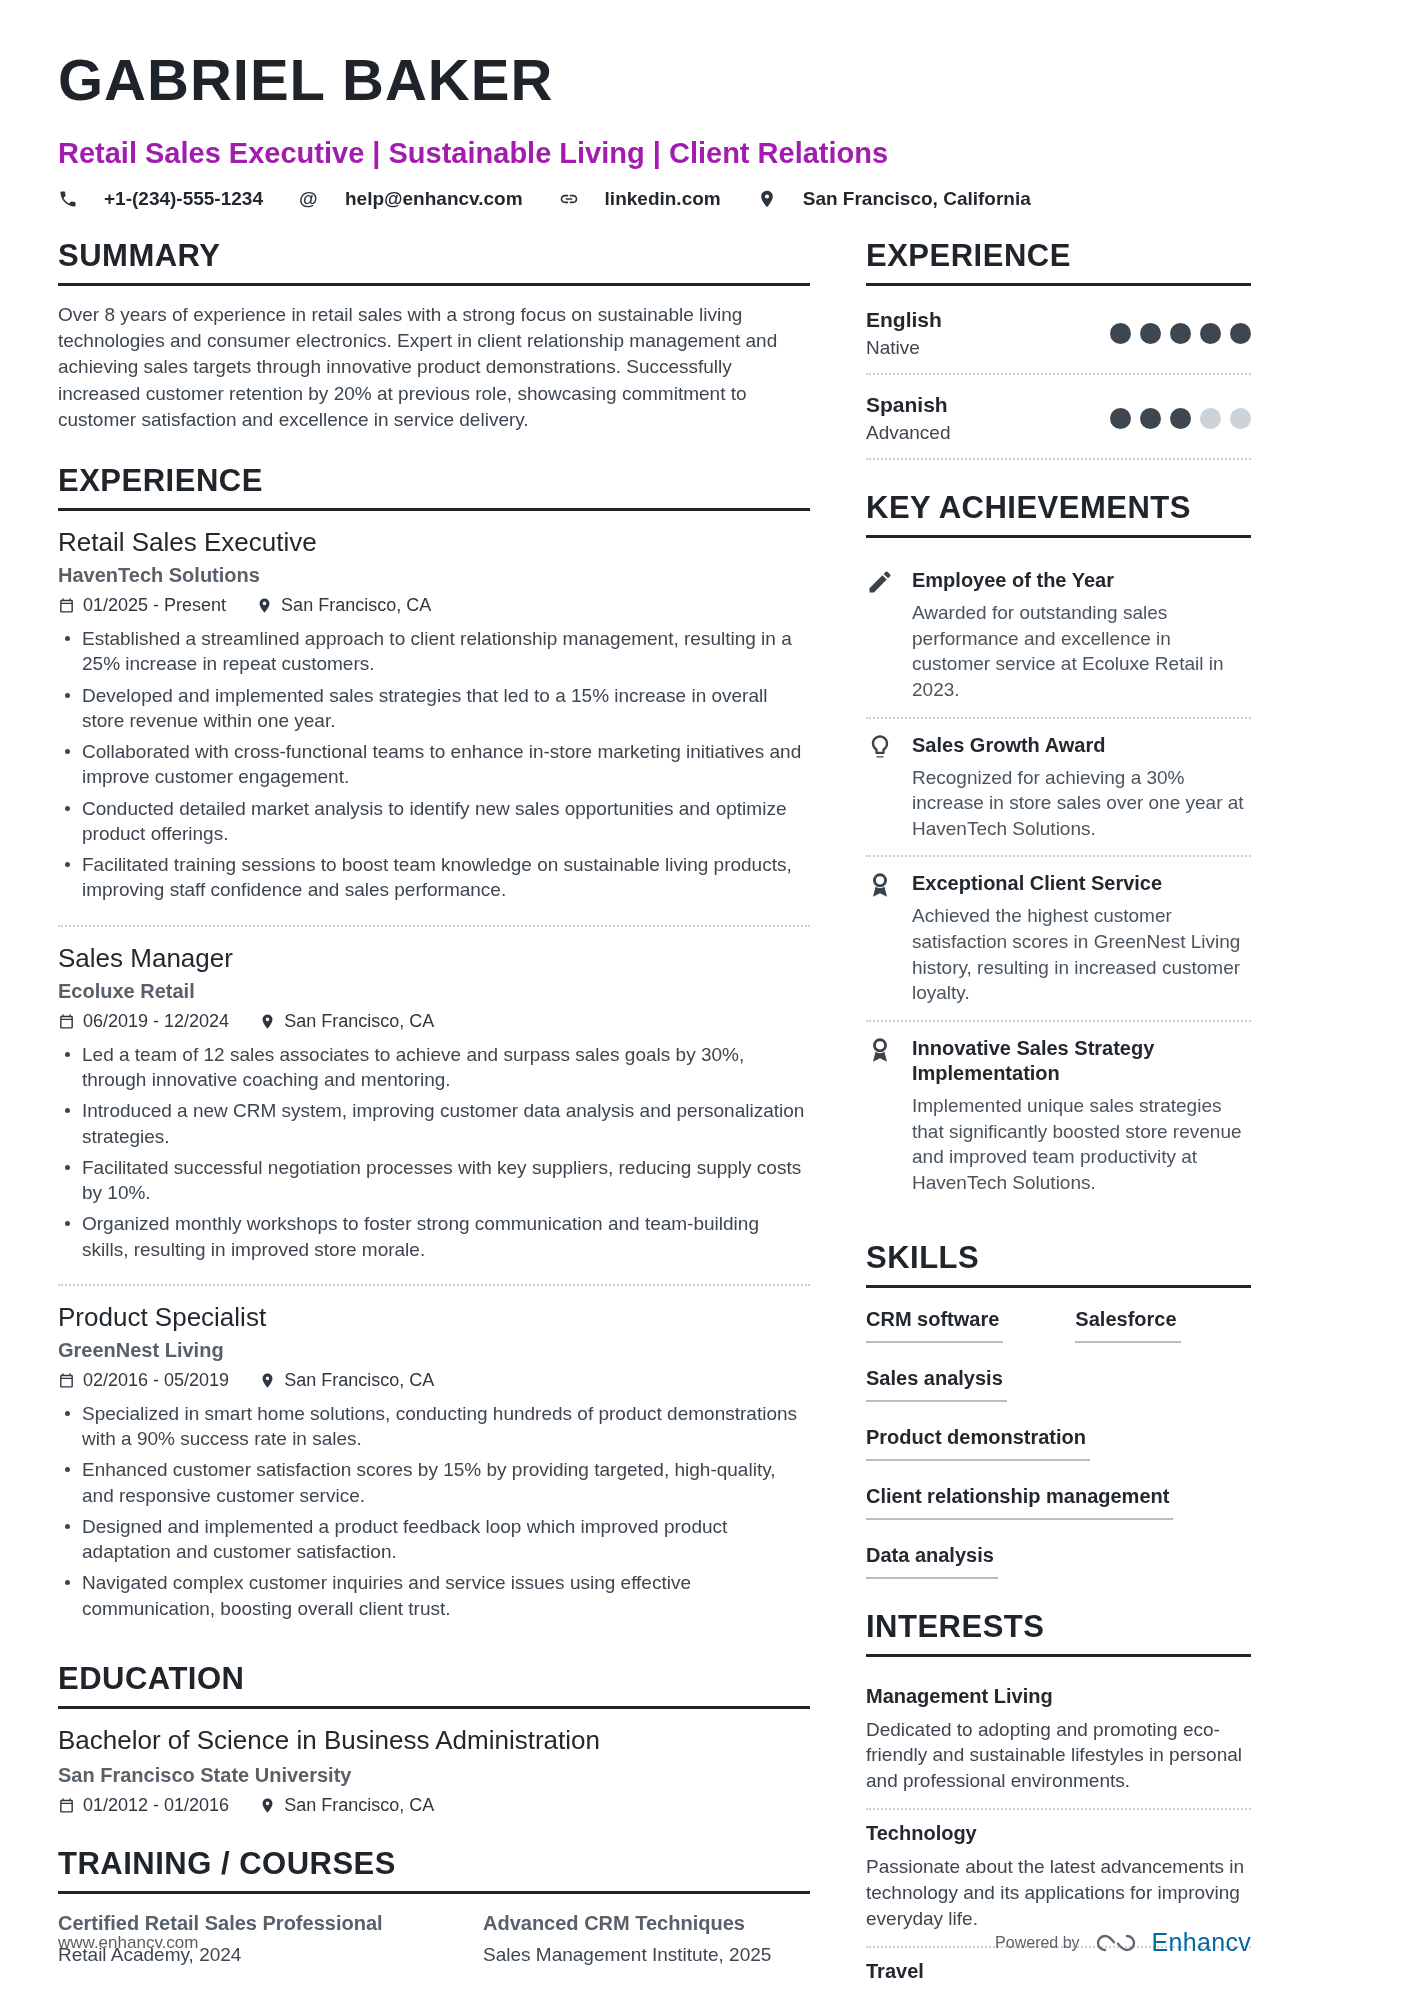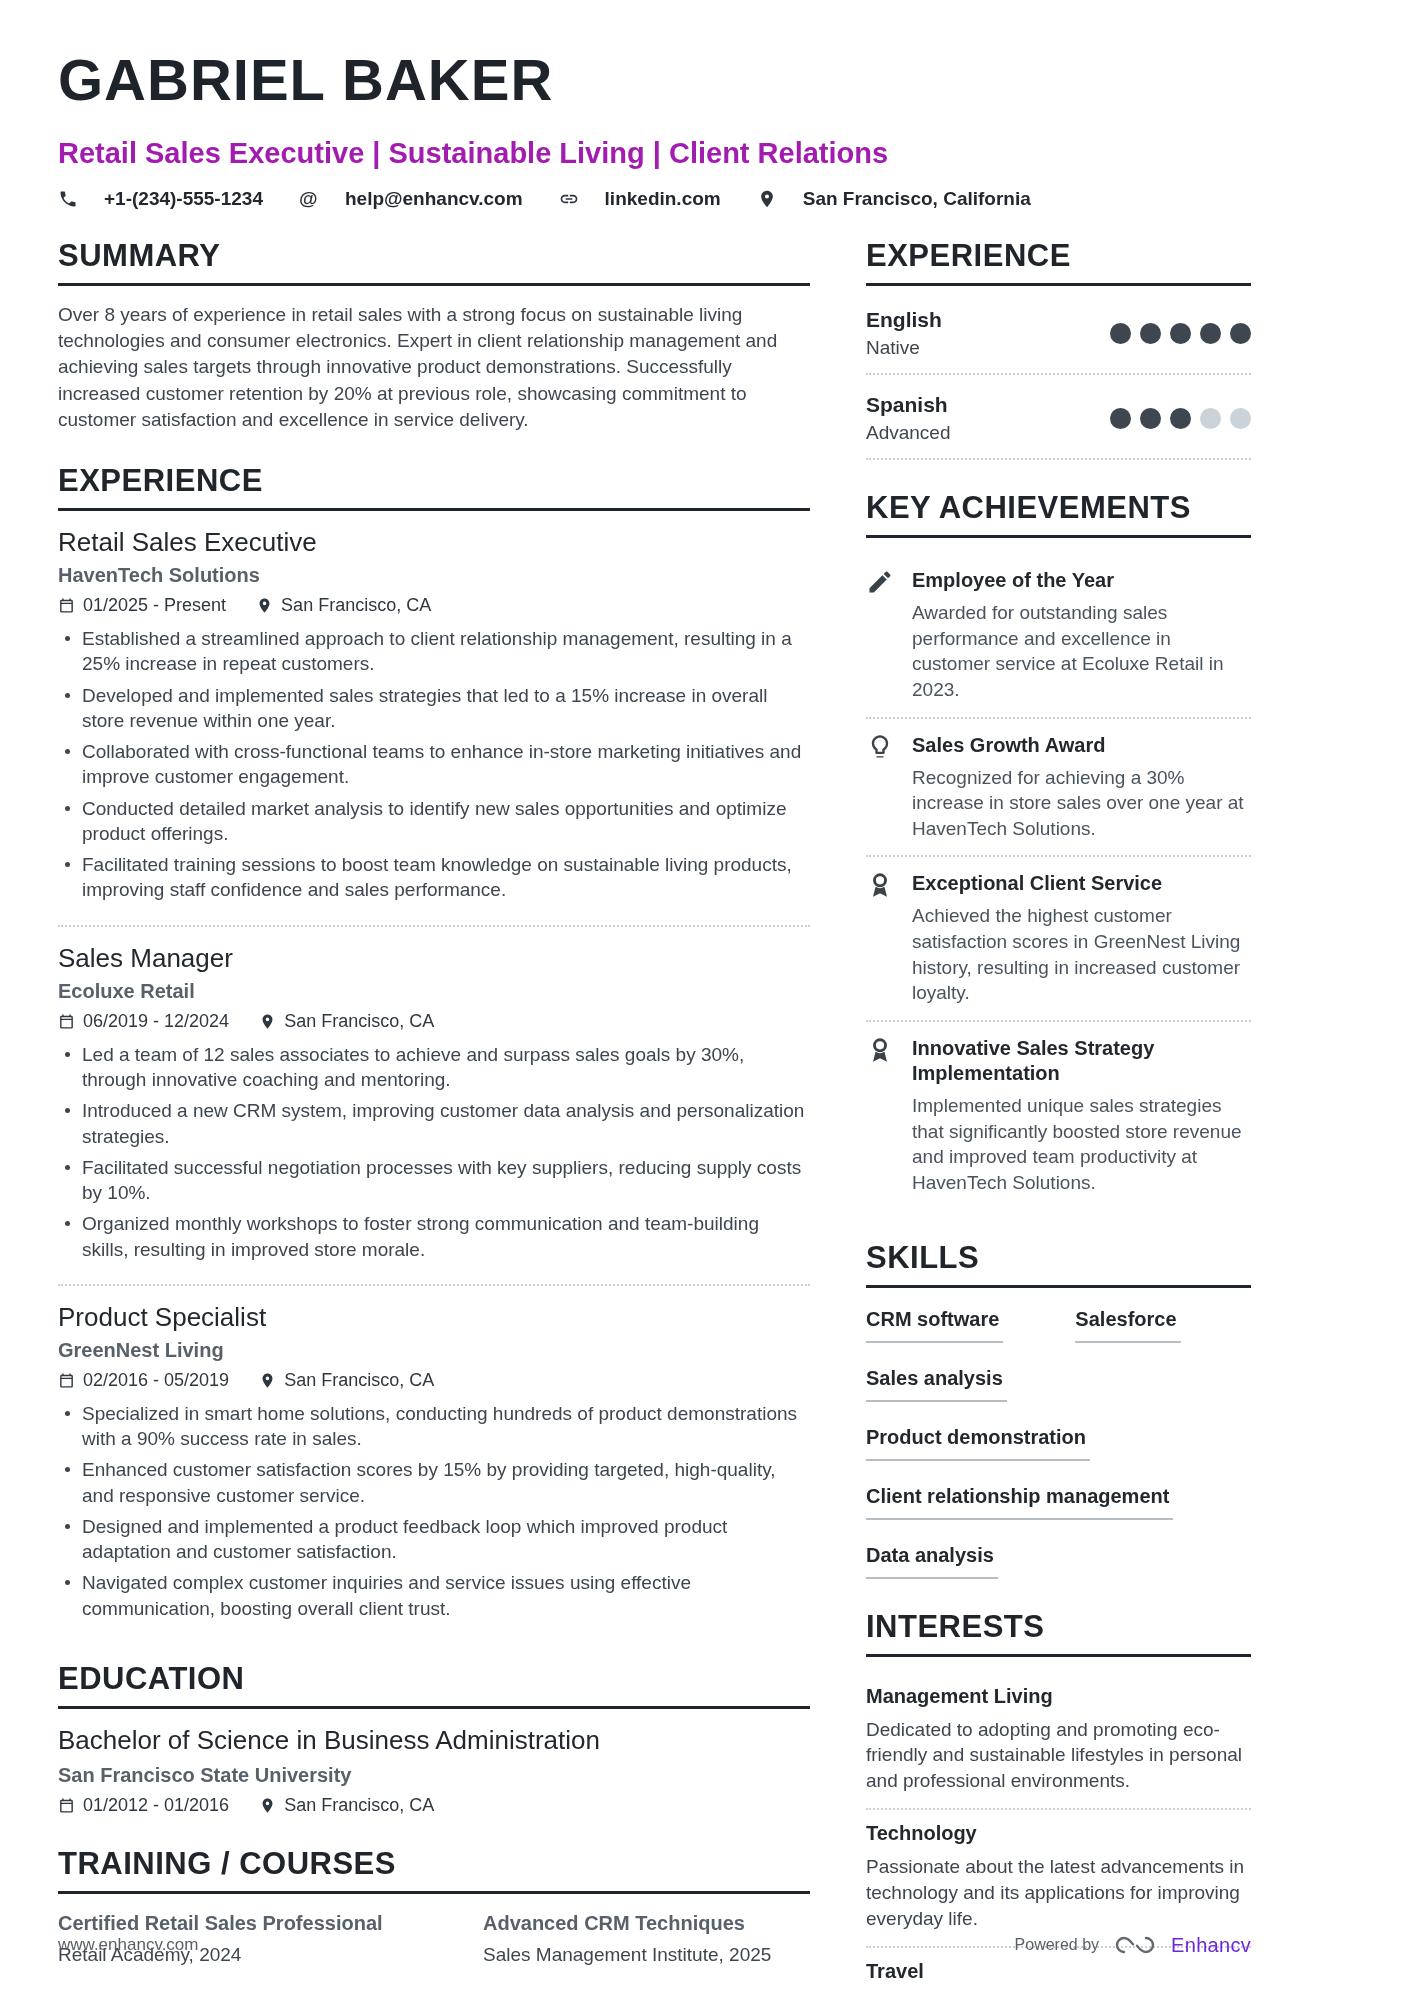"Enhancv" .brand-name { color: #6d28d9 -> #0369a1; font-size: 20px -> 25px }
